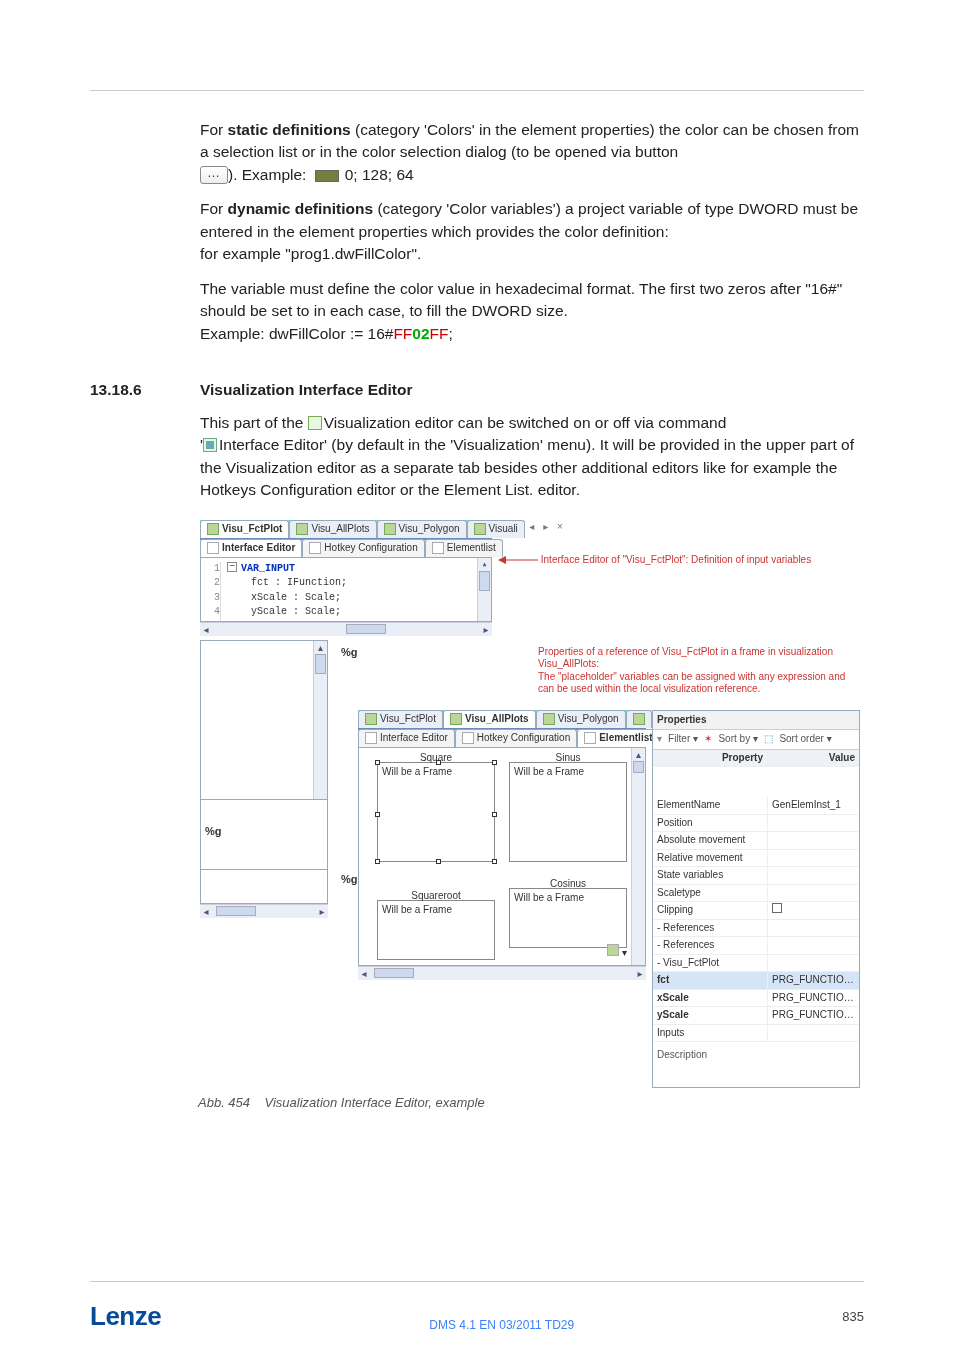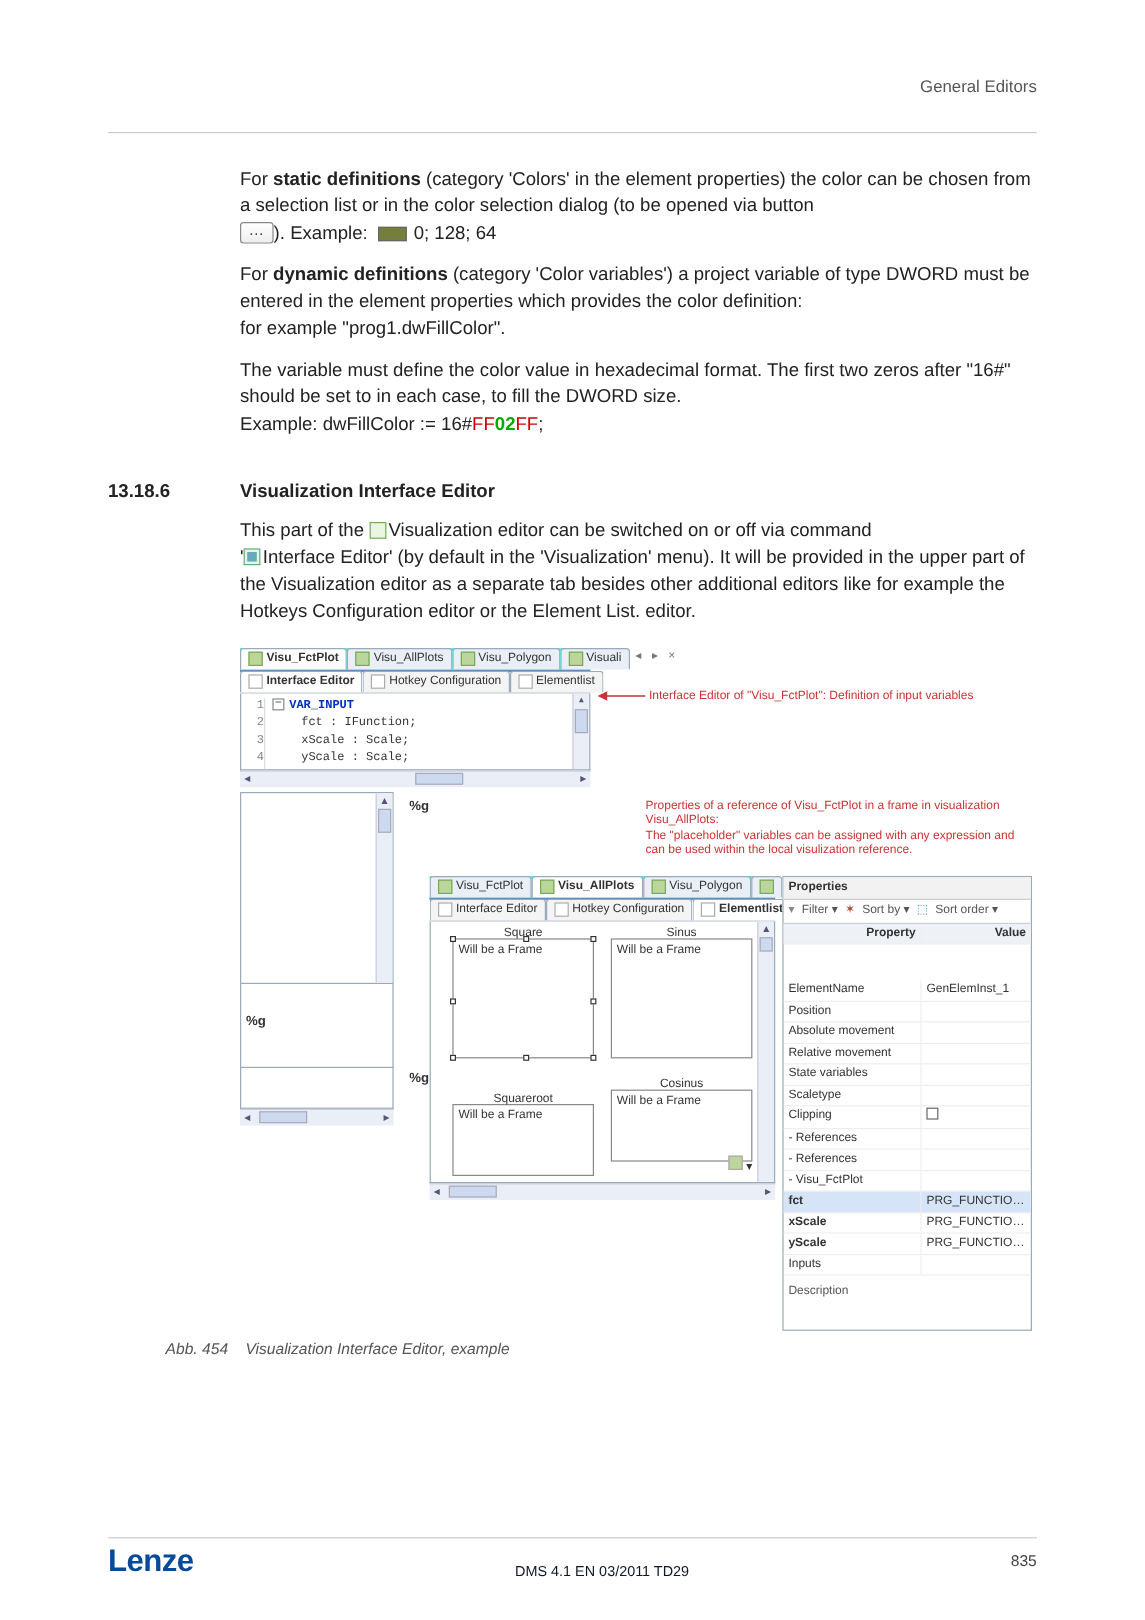"General Editors" div.hdr-sub { html: <div>General Editors</div> -> none }
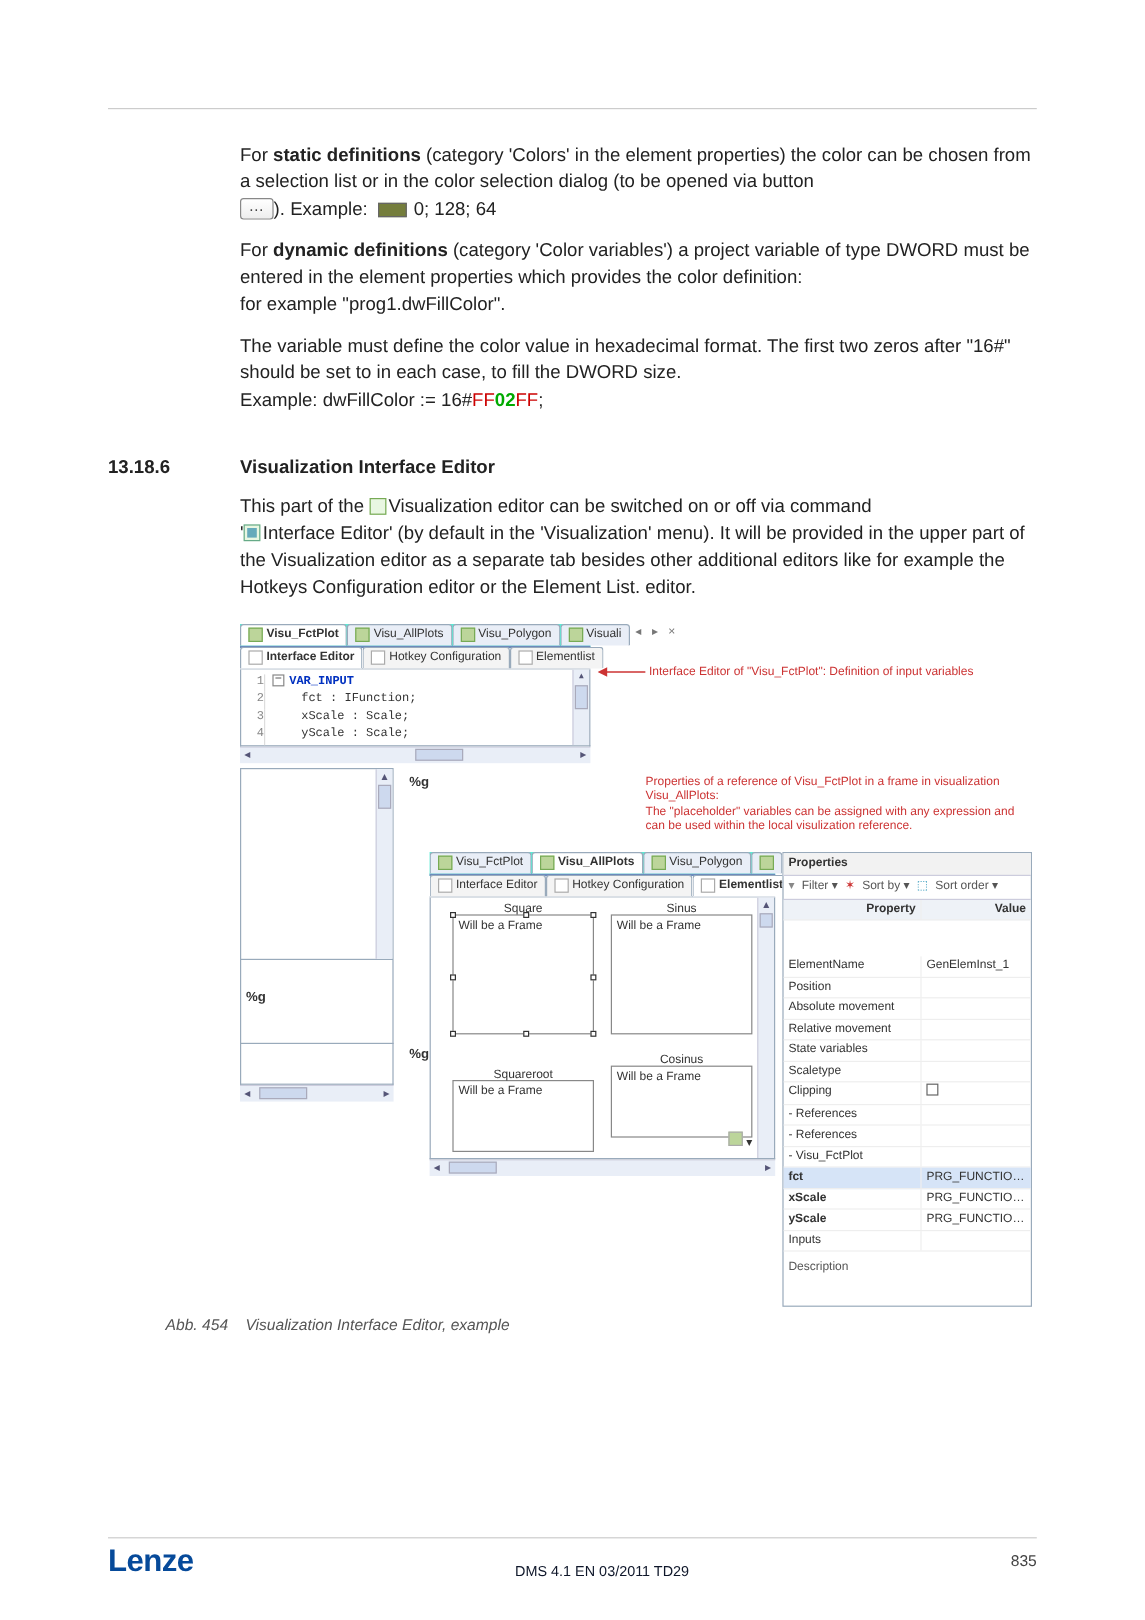"Abb. 454 Visualization Interface Editor," .fig-caption { margin-left: 48px -> 108px }
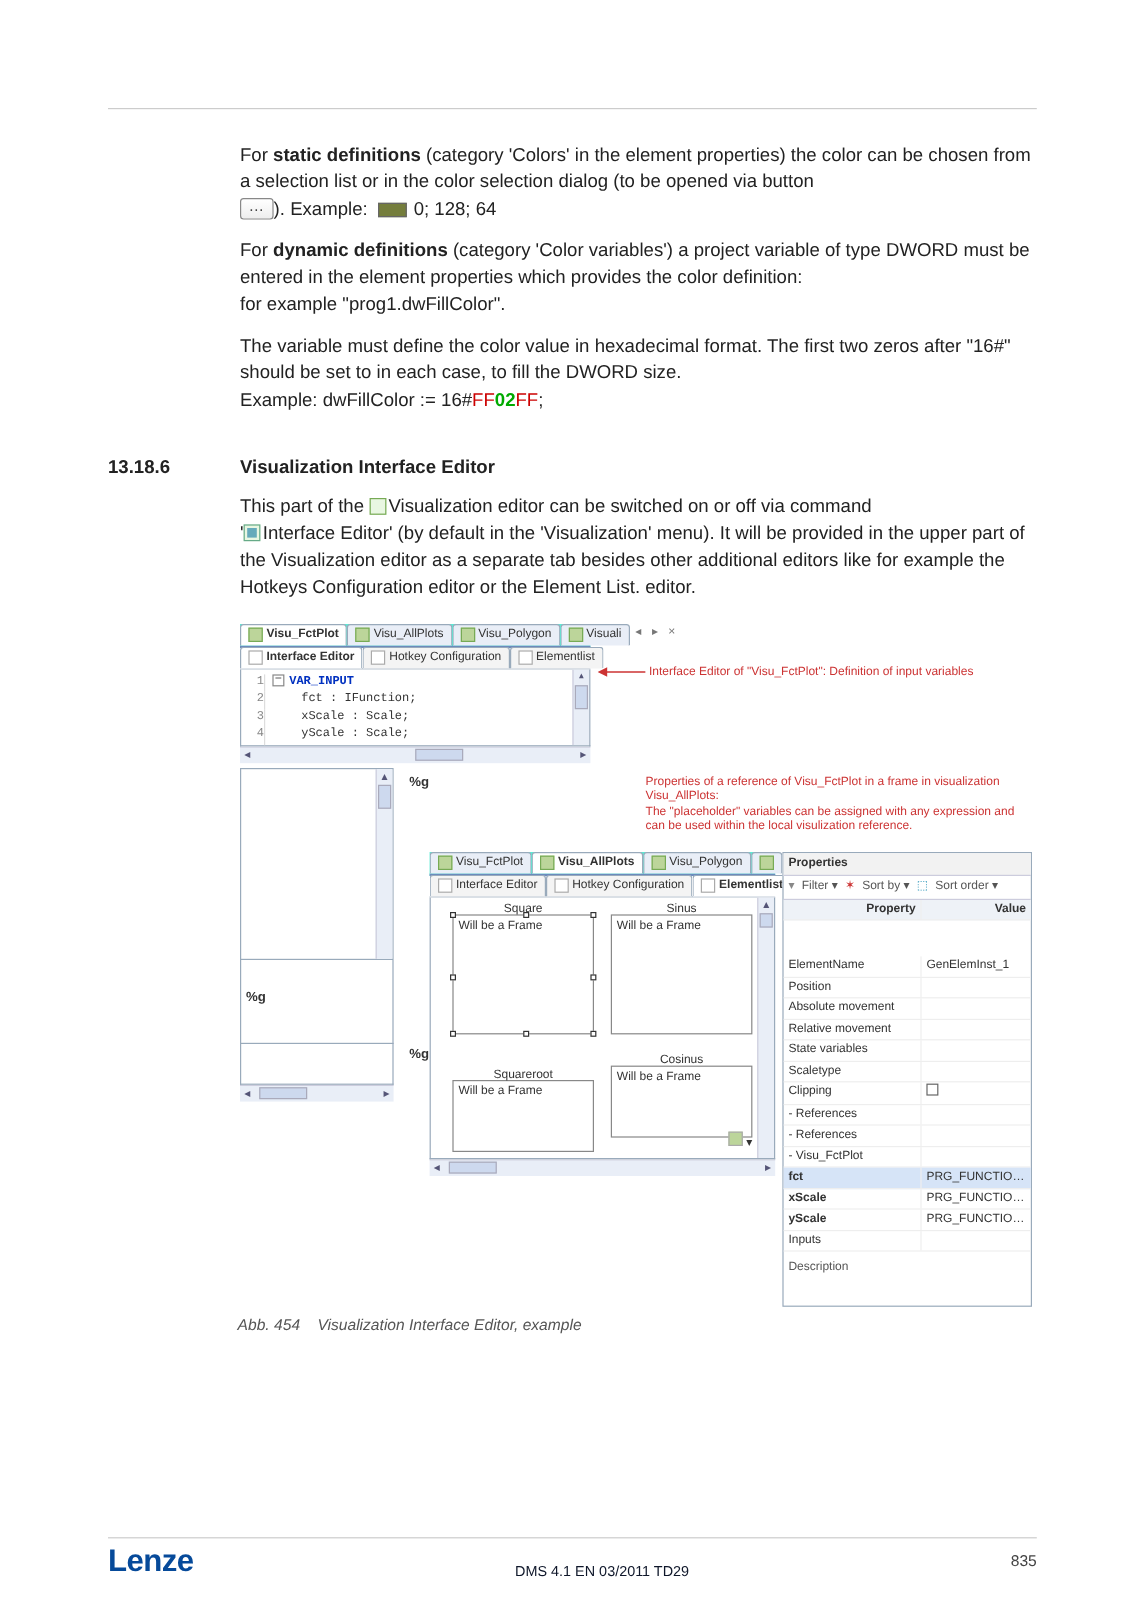"Lenze" .footer { bottom: 34px -> 18px }
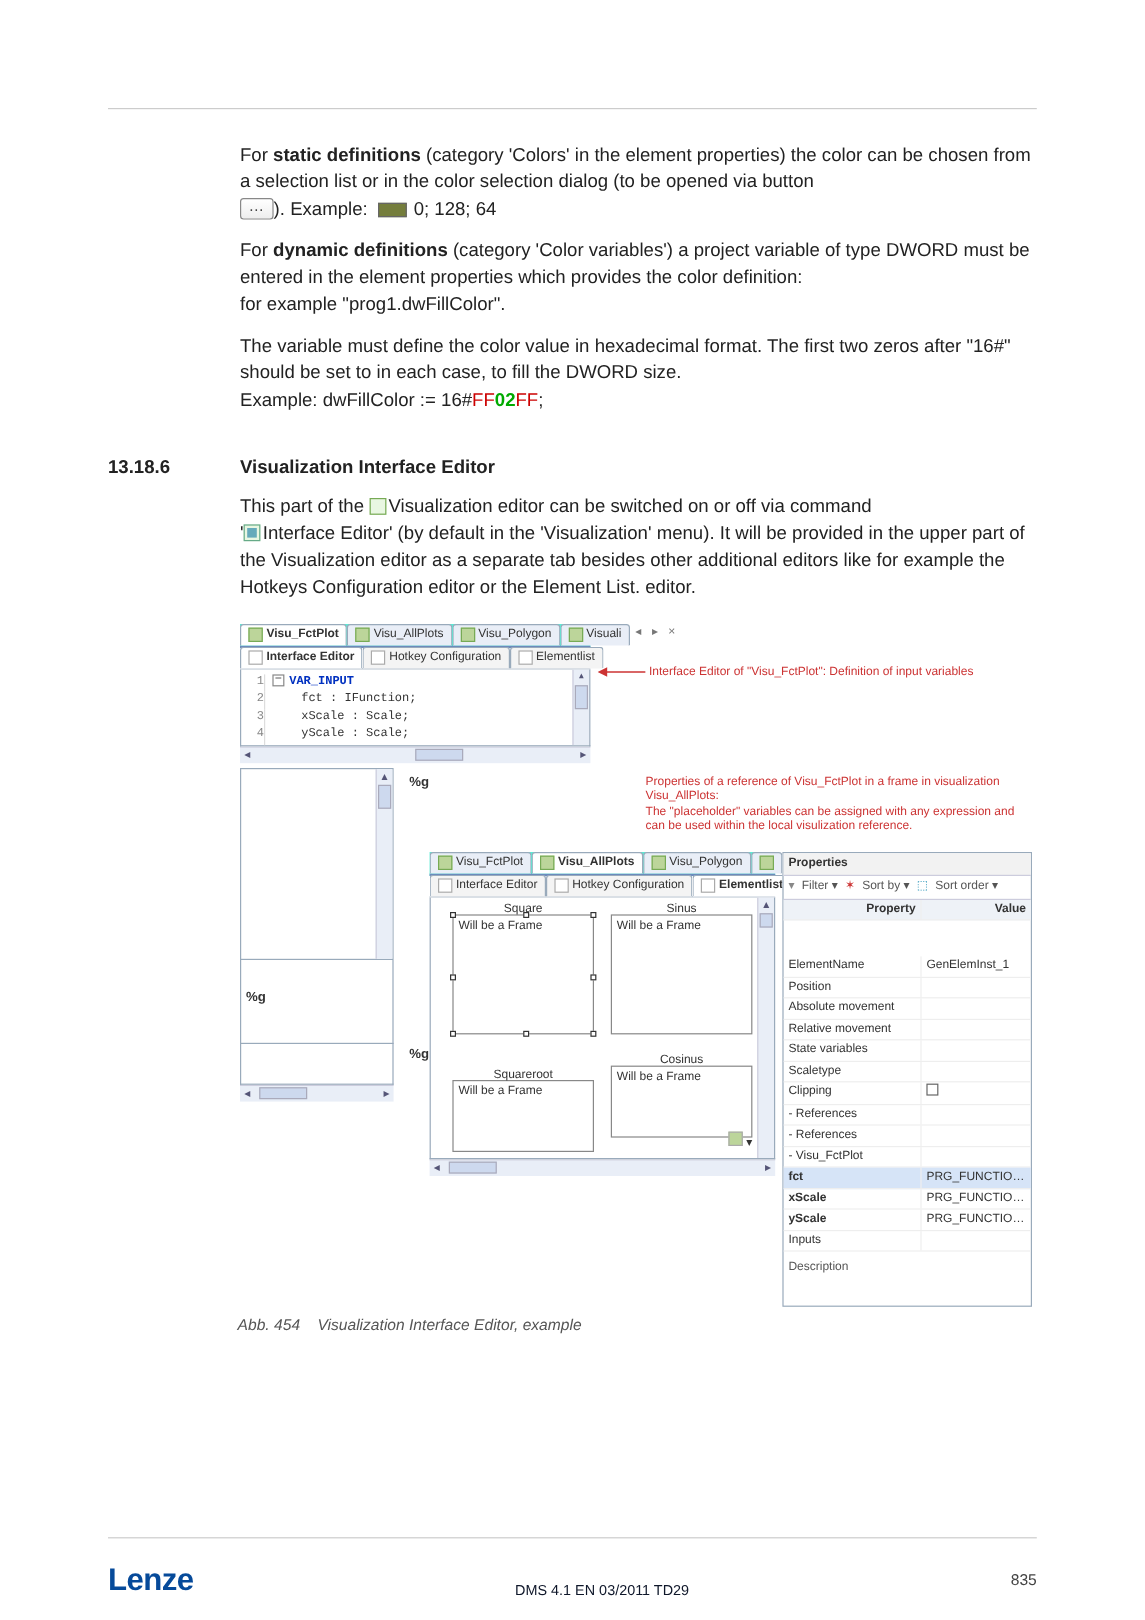"DMS 4.1 EN 03/2011 TD29" .footer .fc { color: #0f172a -> #3b82f6 }
